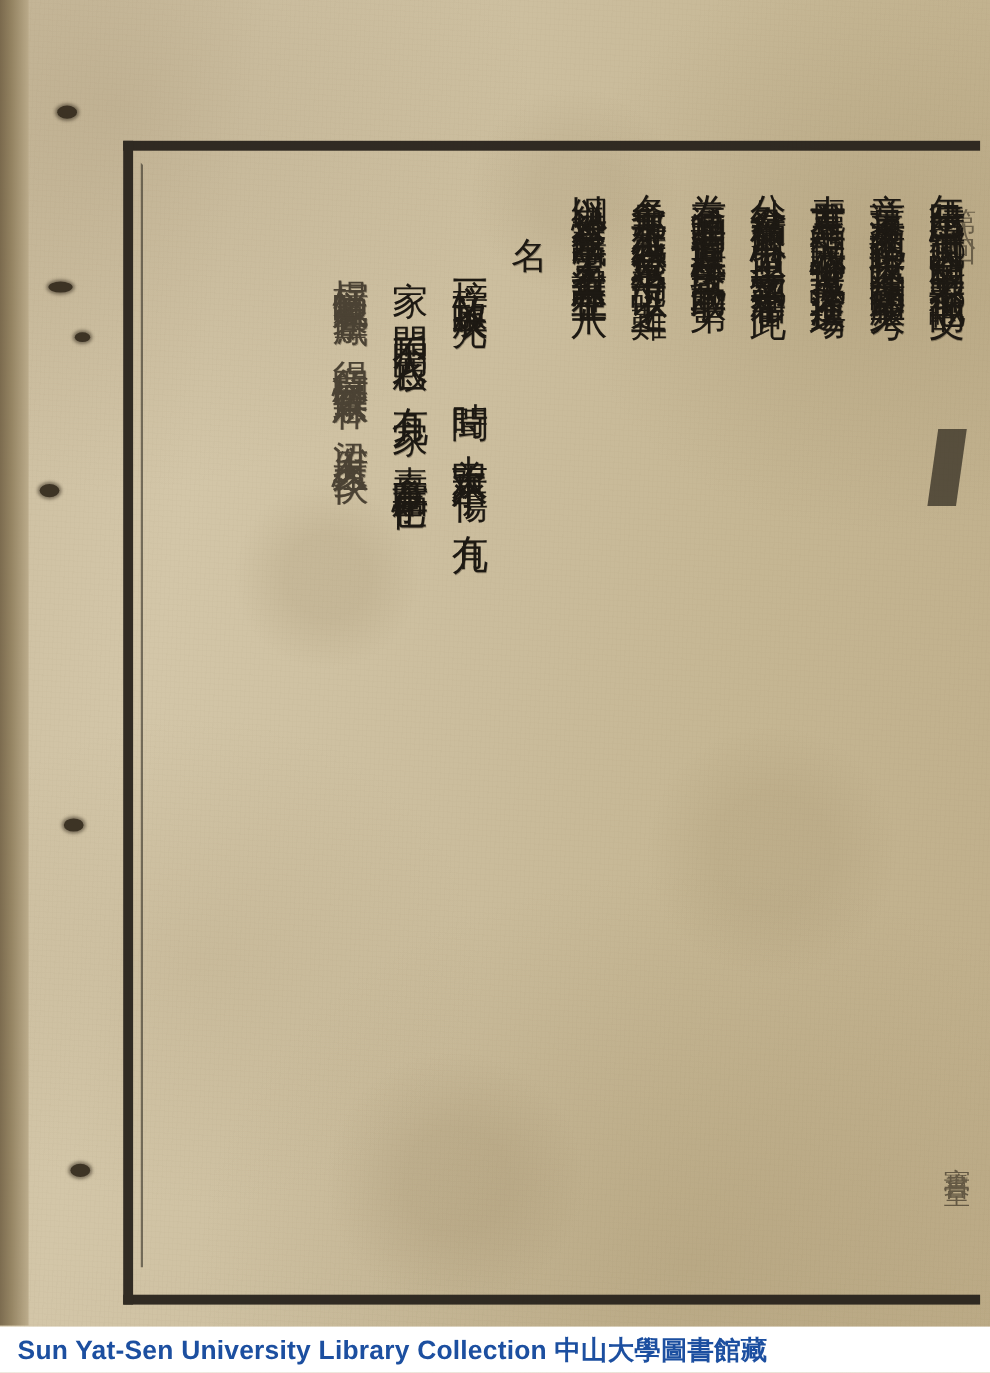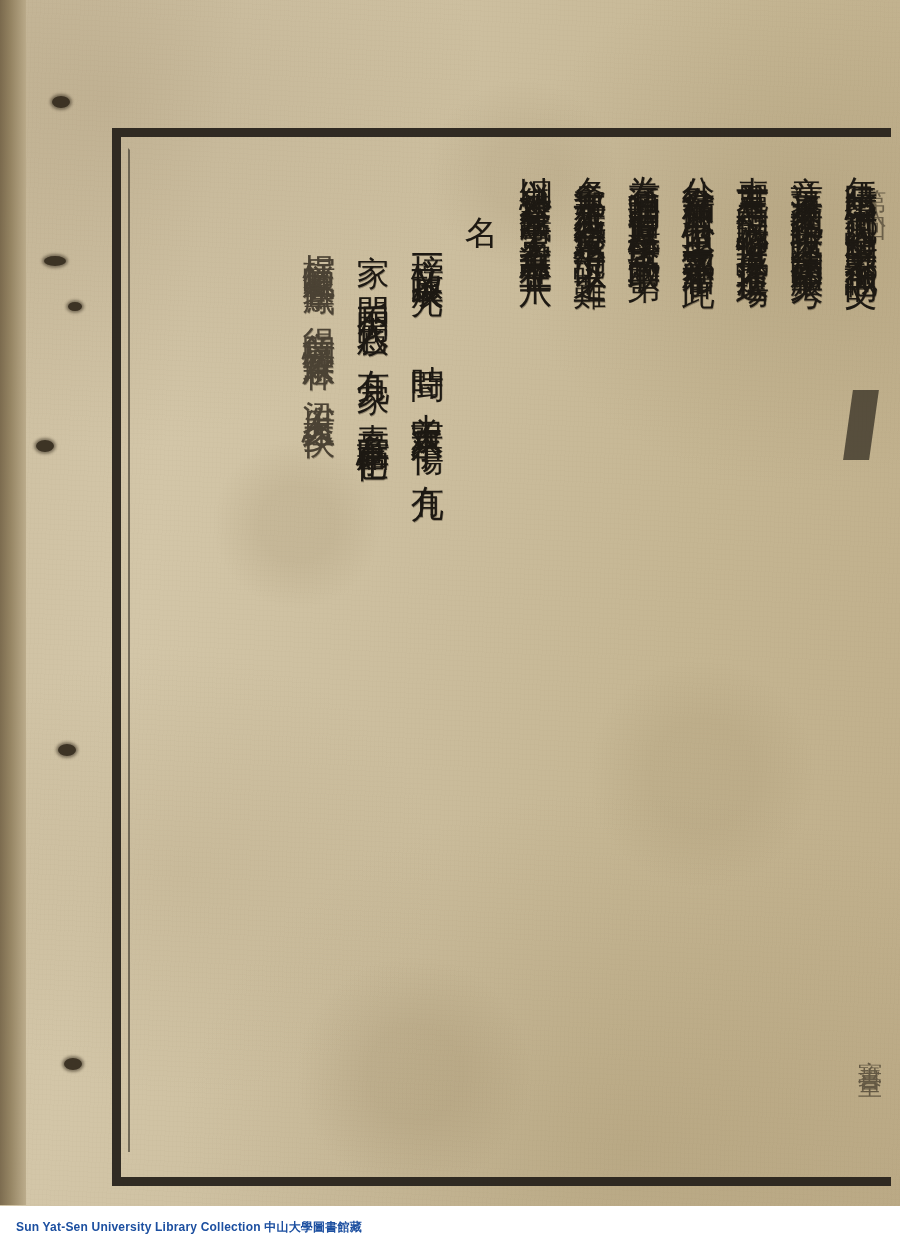"Sun Yat-Sen University Library" .watermark .wm-text { font-size: 12px -> 24px }
